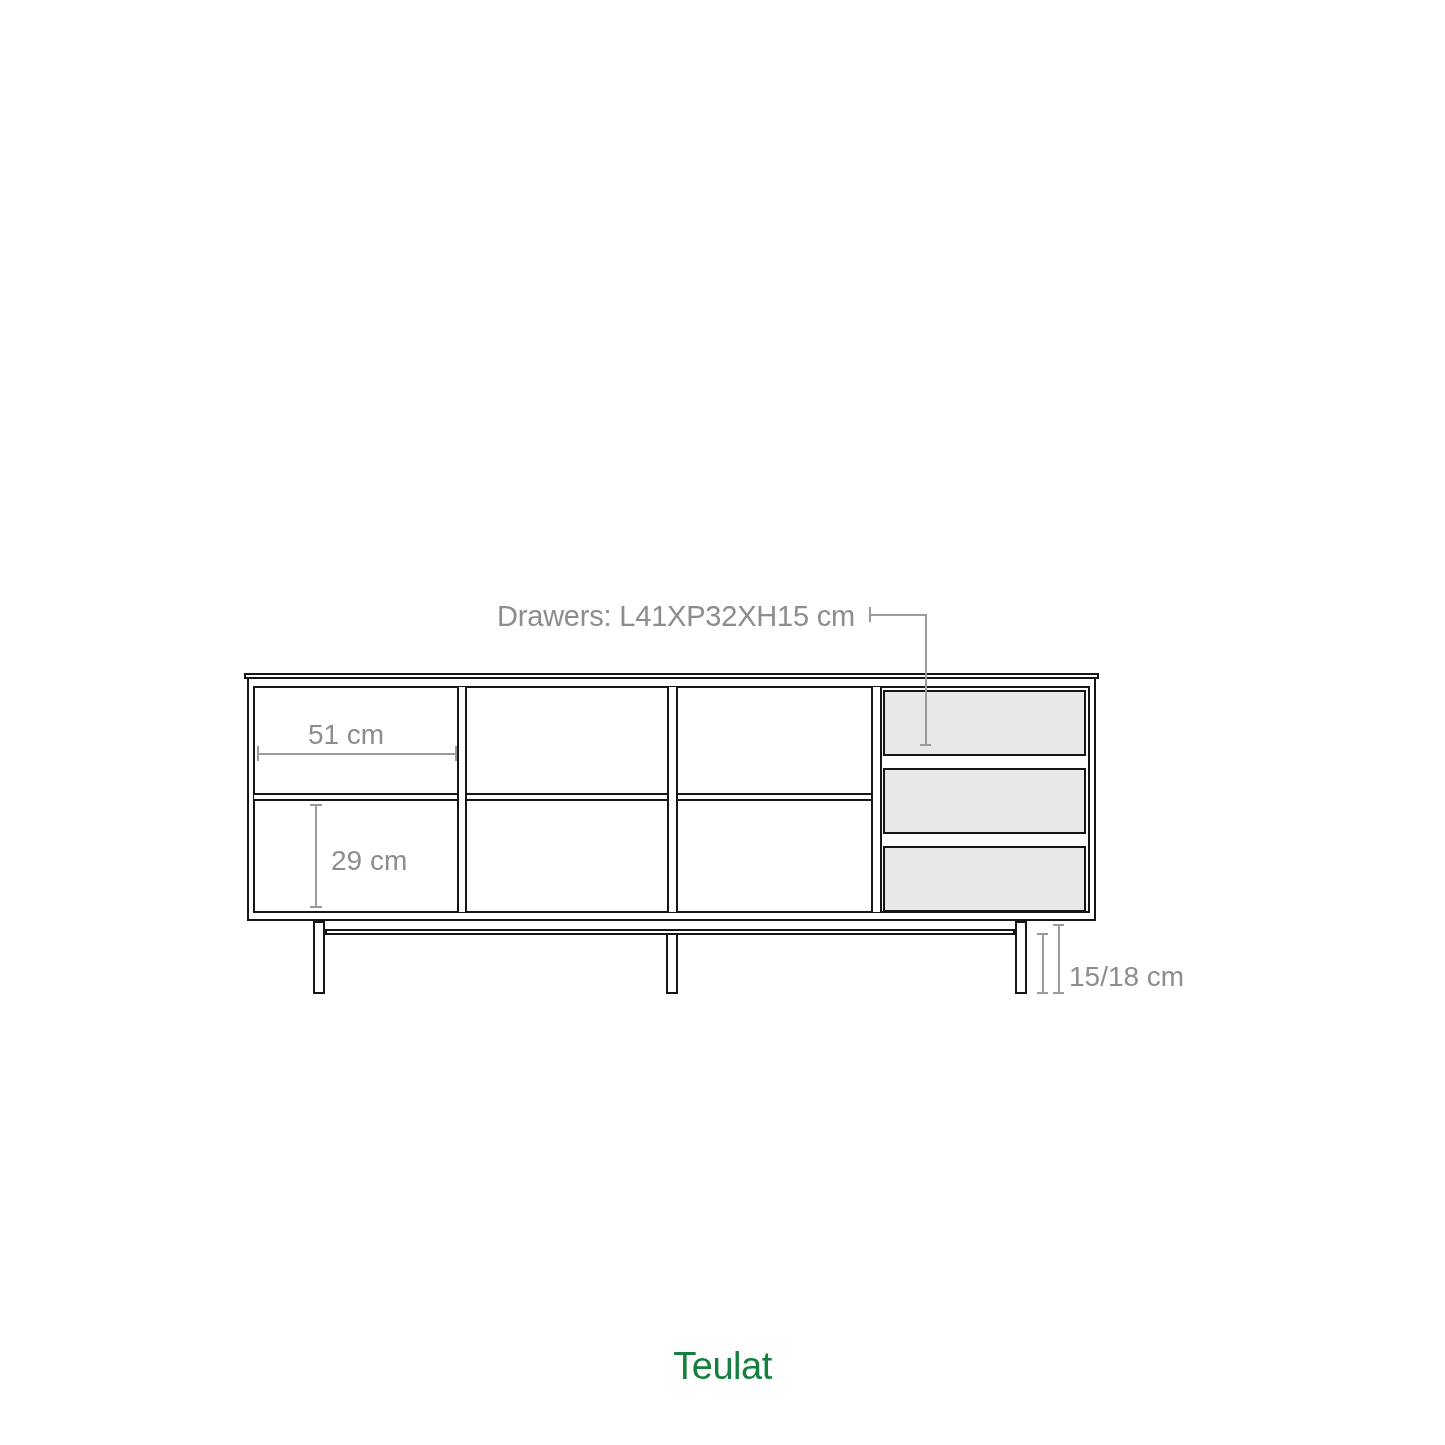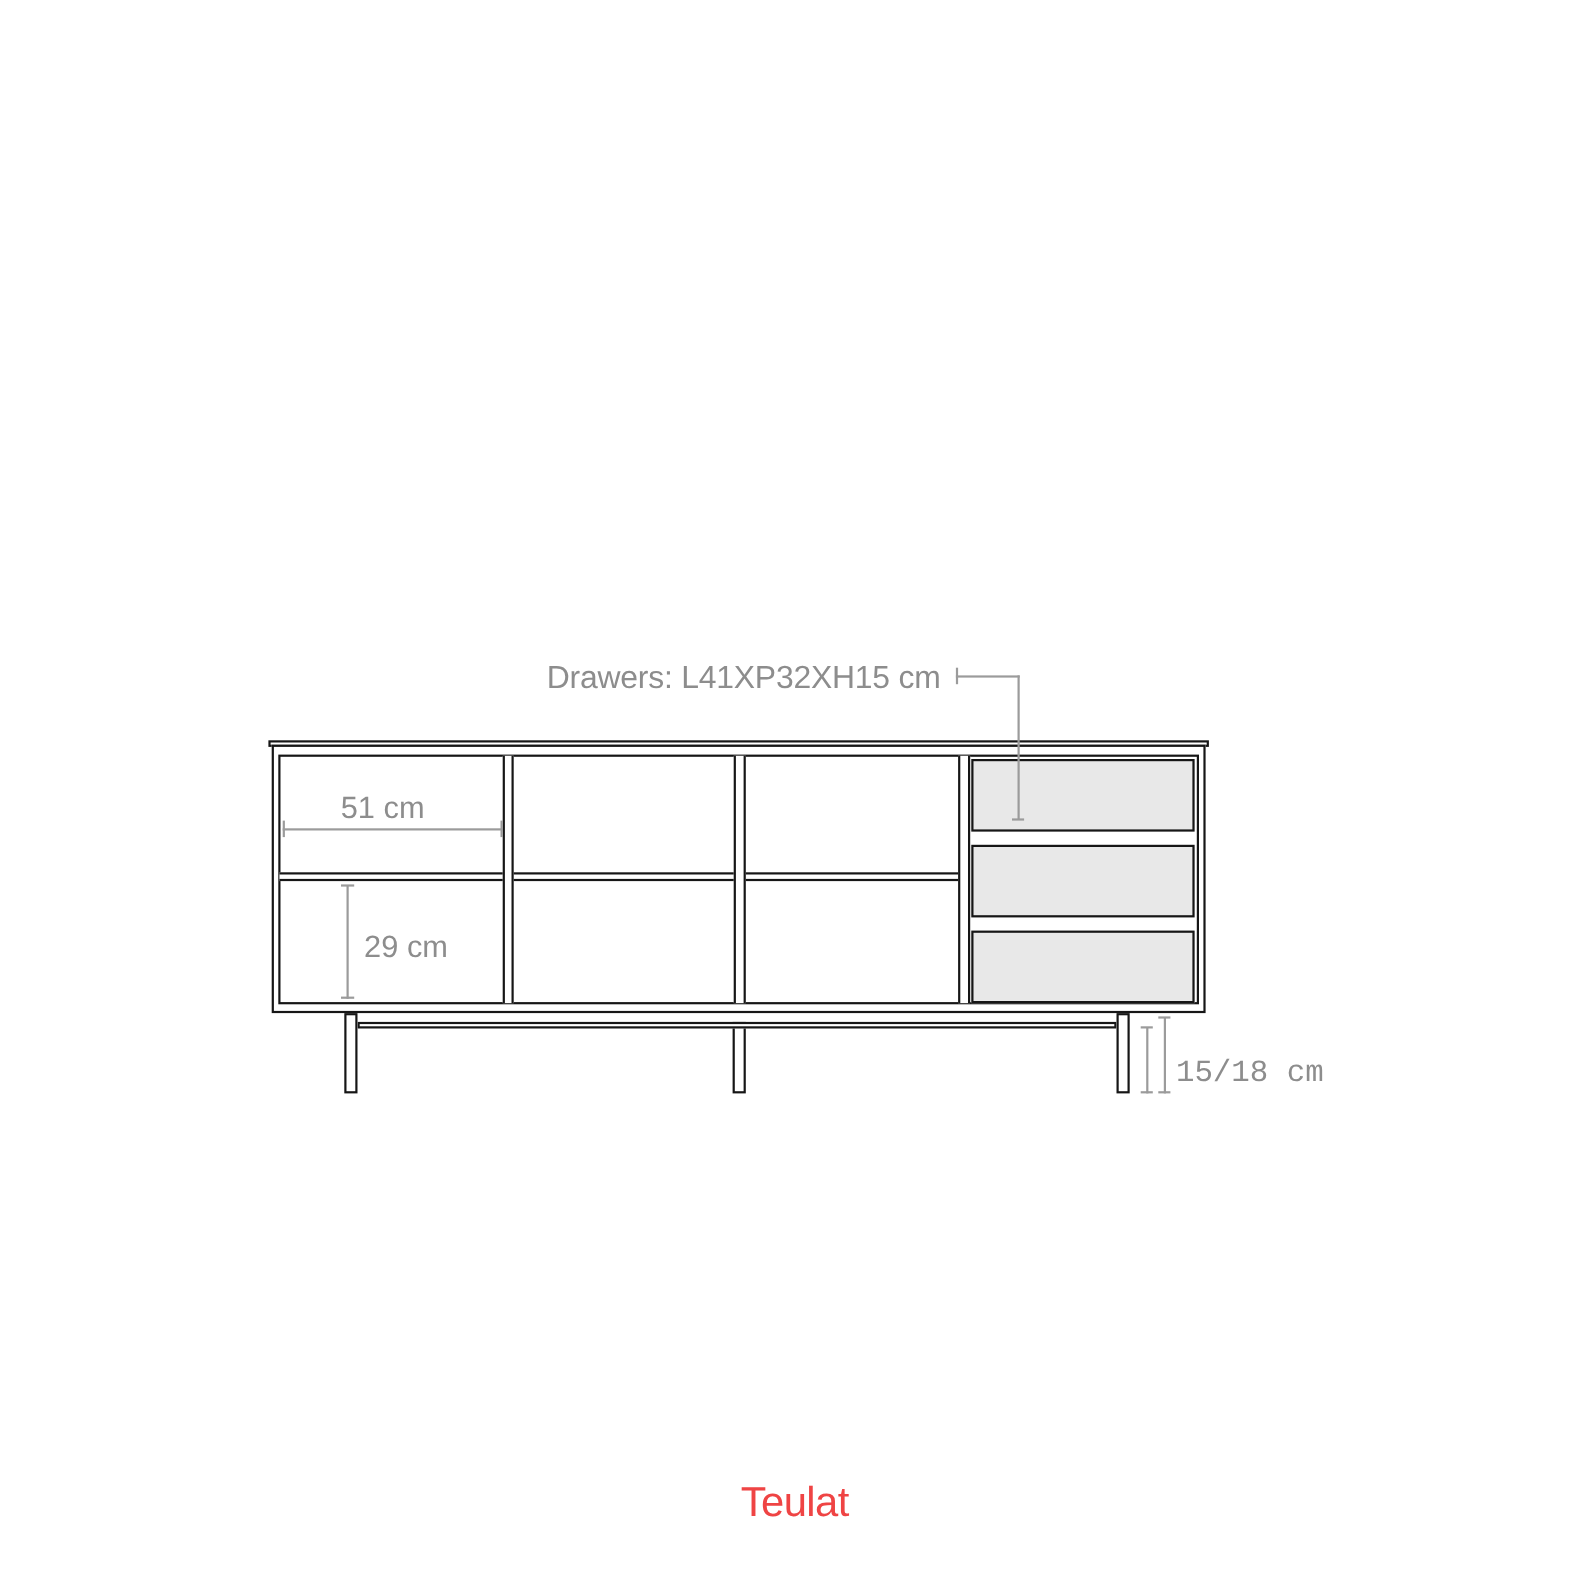"51 cm" div.abs { left: 286px -> 296px; text-align: right -> center }
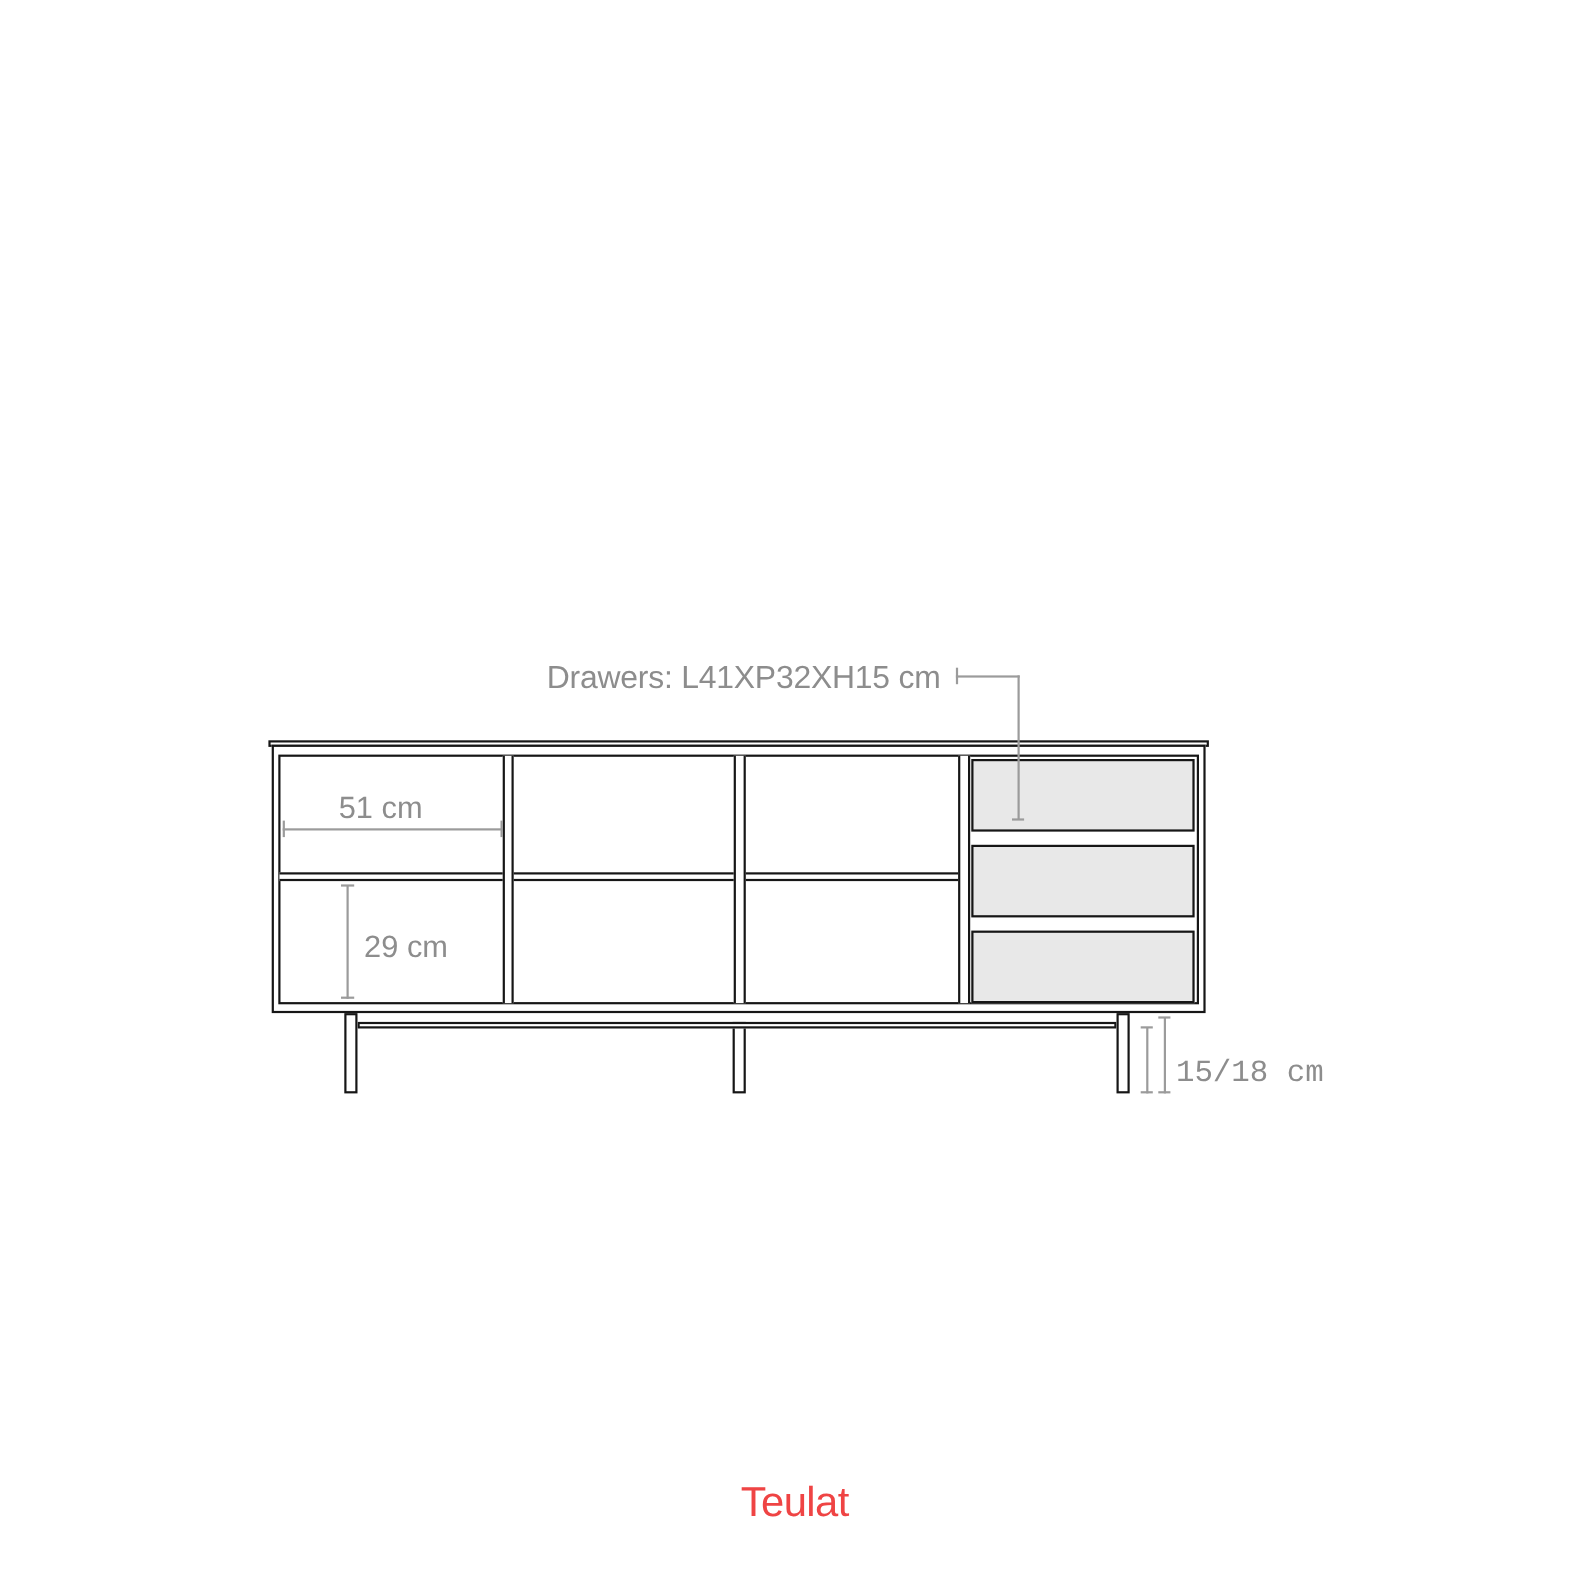"15/18 cm" div.abs { font-family: Liberation Mono, monospace -> none }
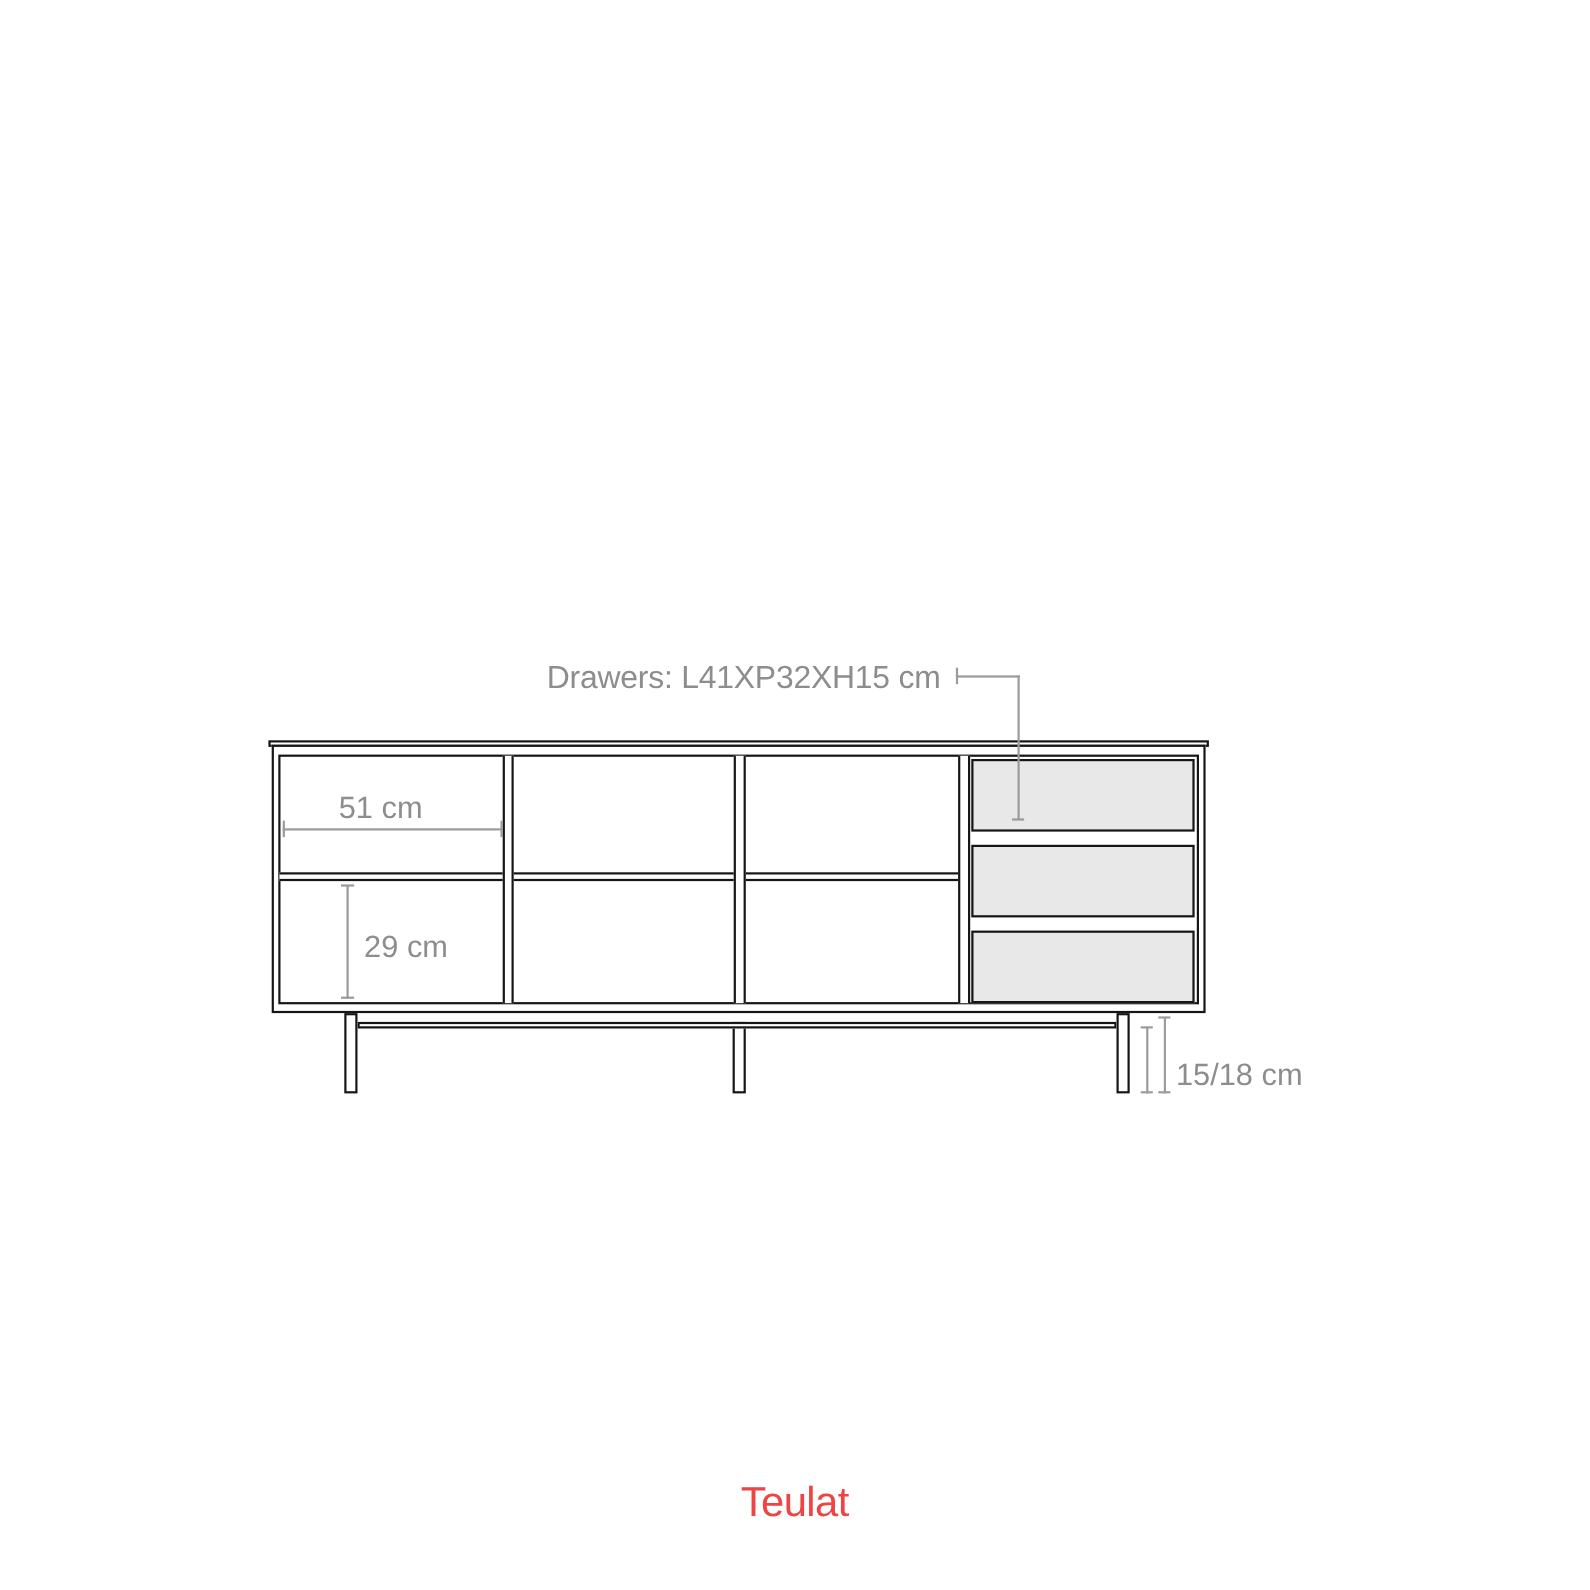"Teulat" .brand { color: #ef4444 -> #15803d }
